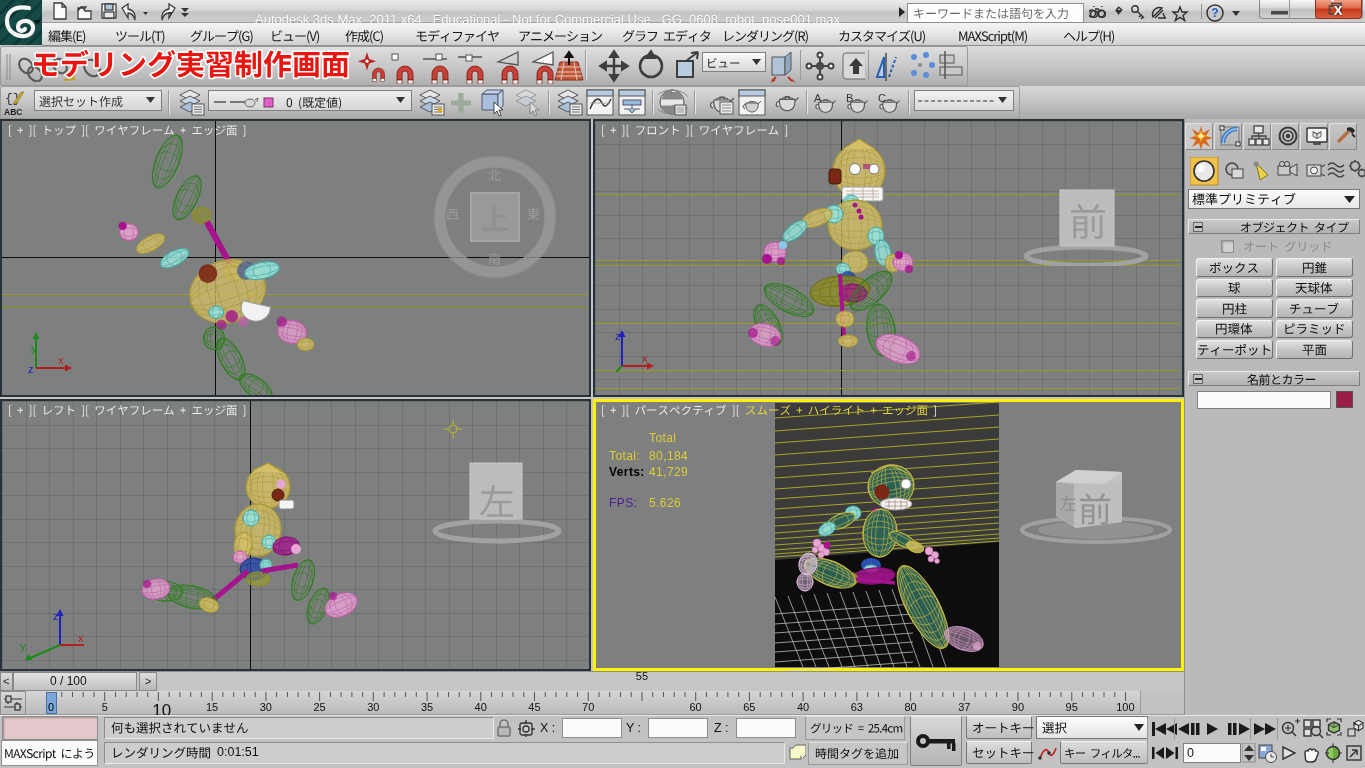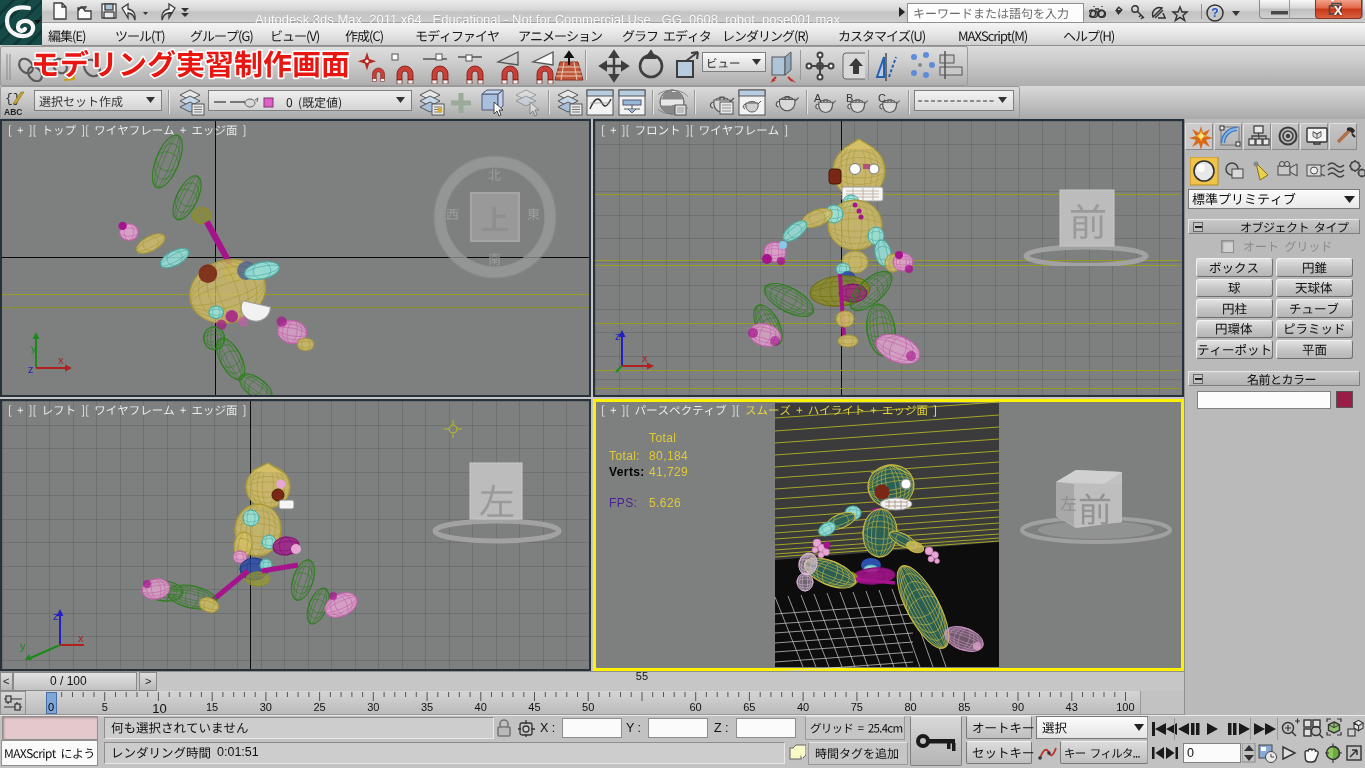"10" div.ab { font-size: 13px -> 17px }
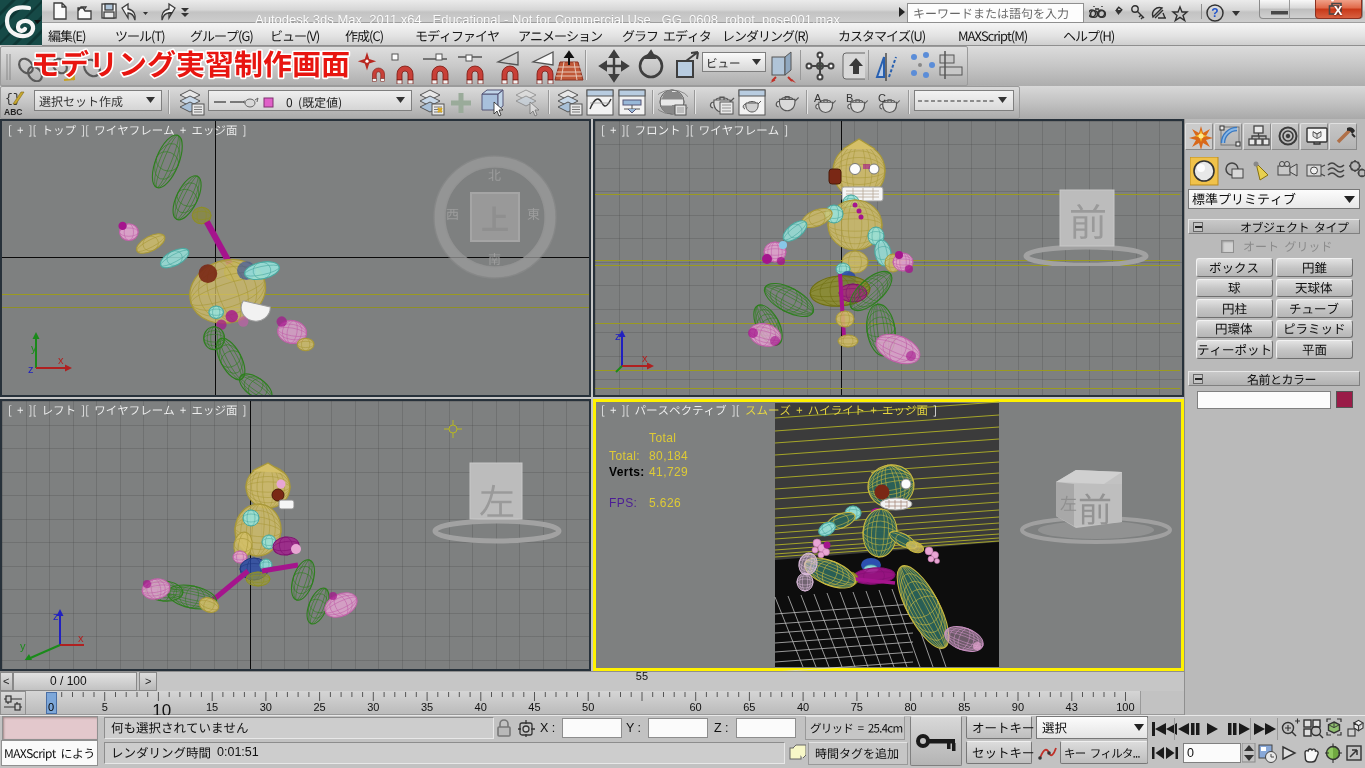"50" div.ab { text: 50 -> 70 }
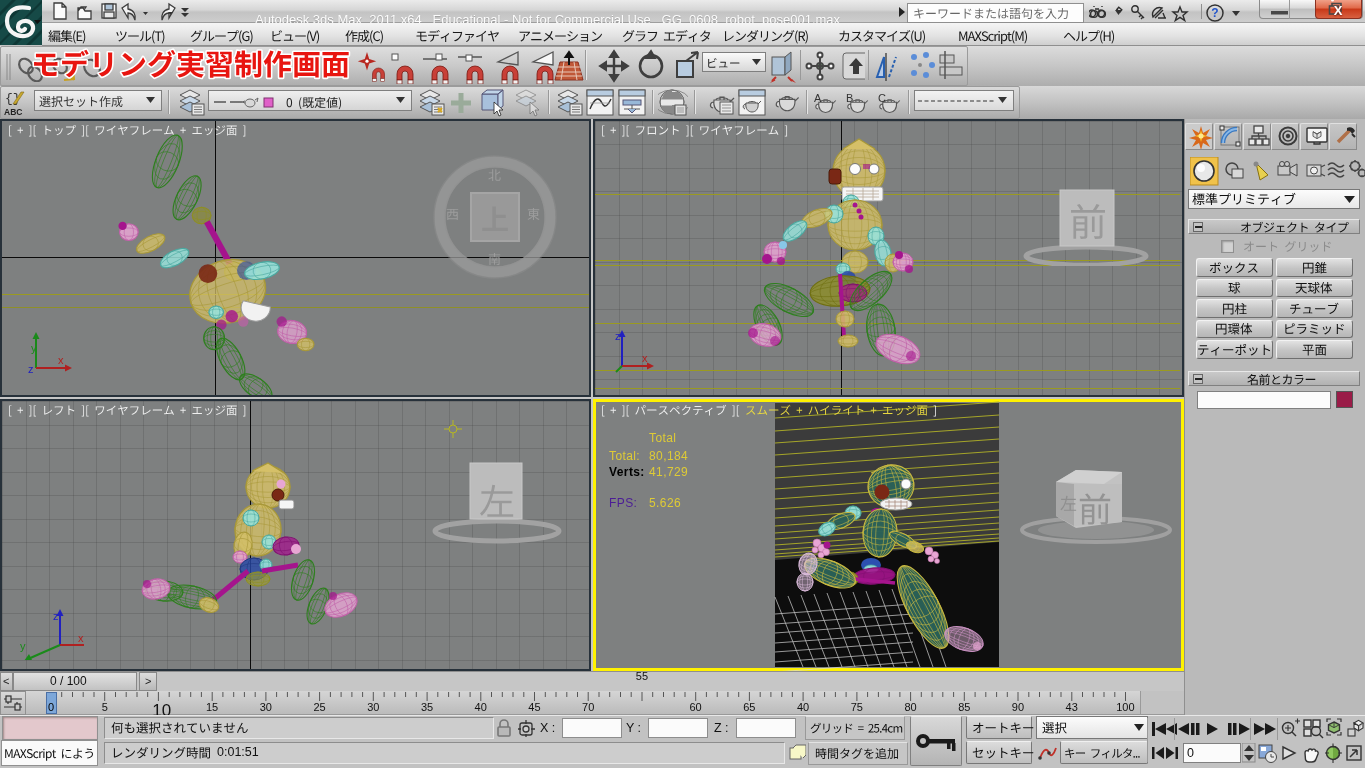"75" div.ab { text: 75 -> 63 }
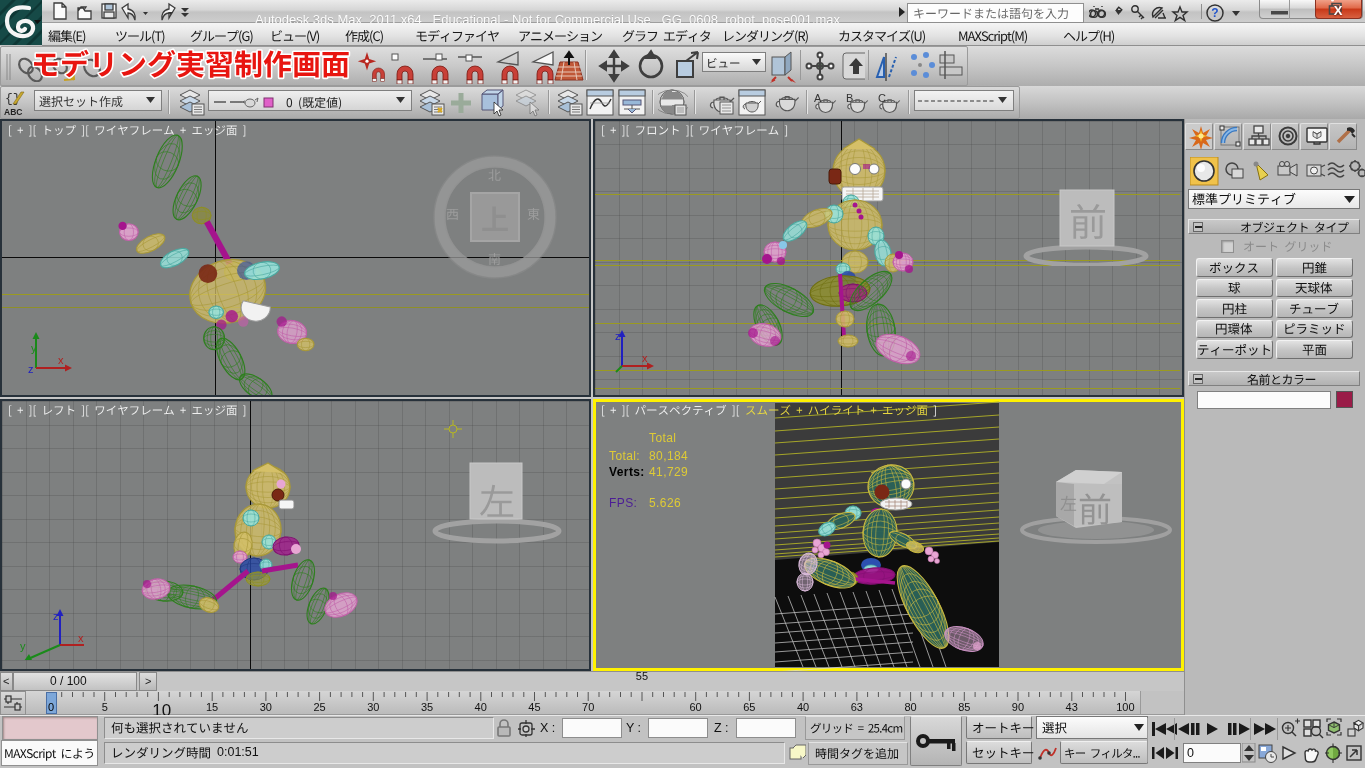"85" div.ab { text: 85 -> 37 }
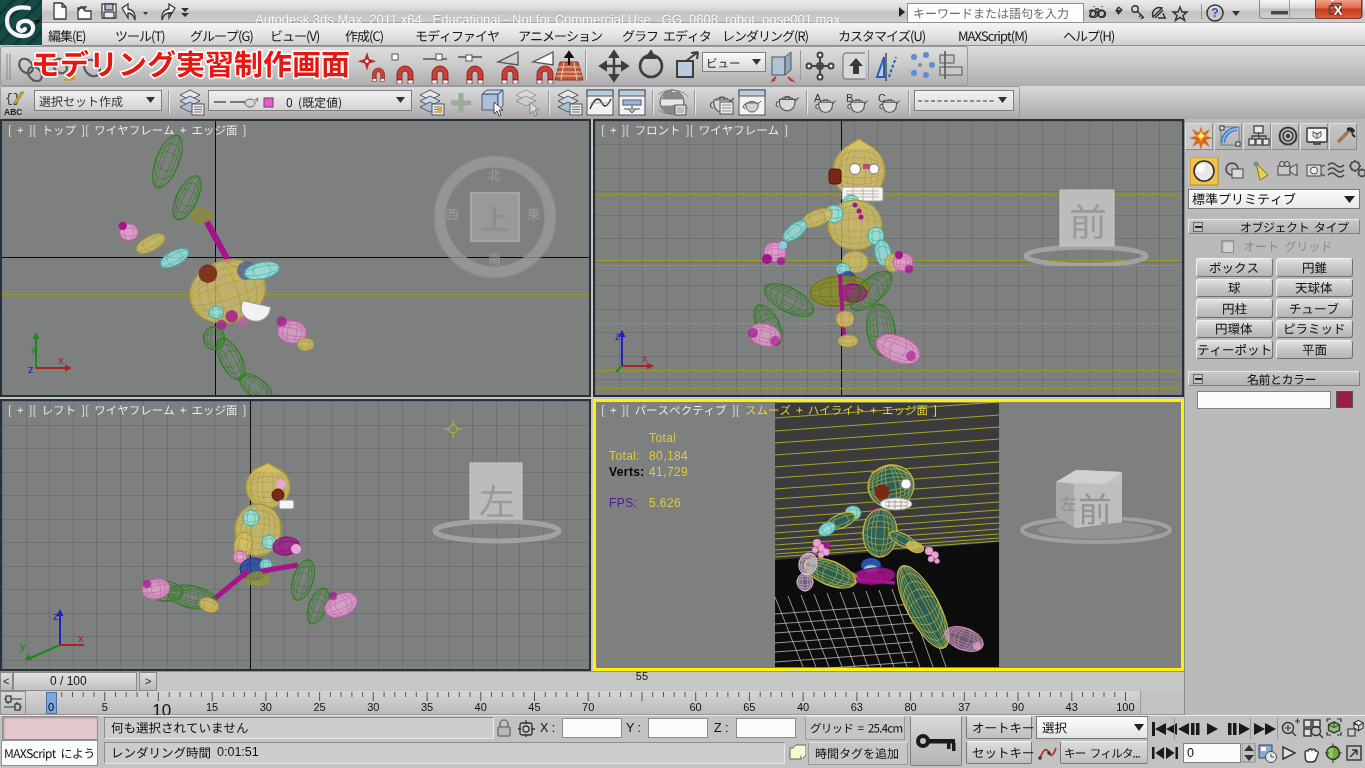"43" div.ab { text: 43 -> 95 }
